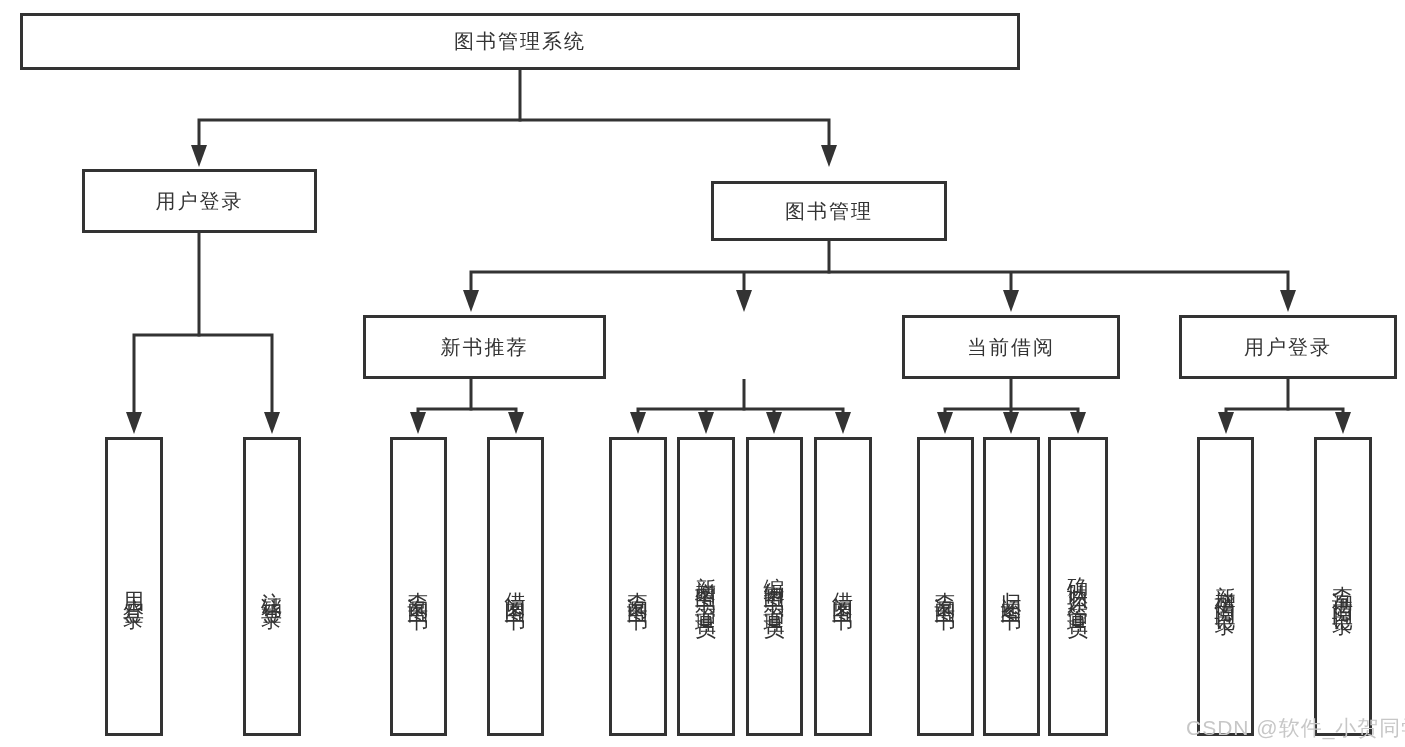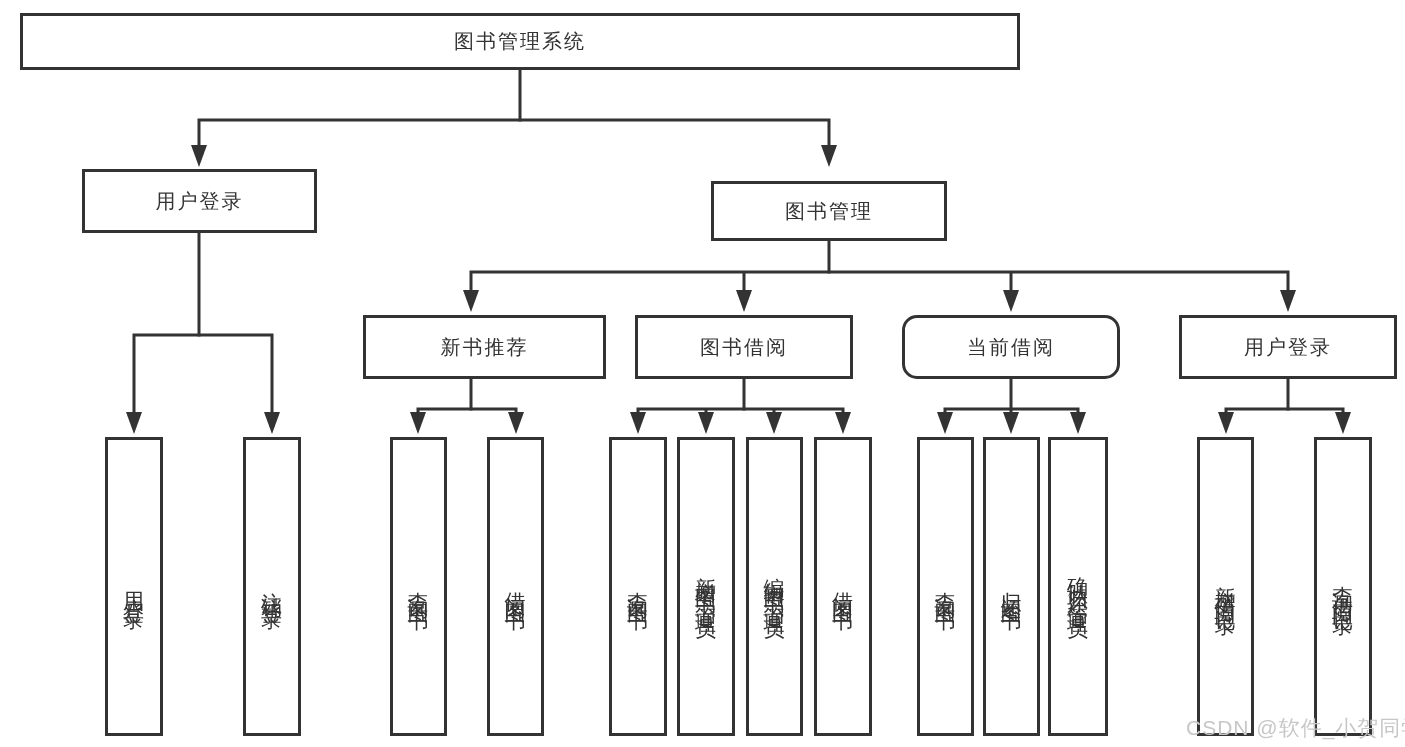"图书借阅" div.box { html: <div>图书借阅</div> -> none }
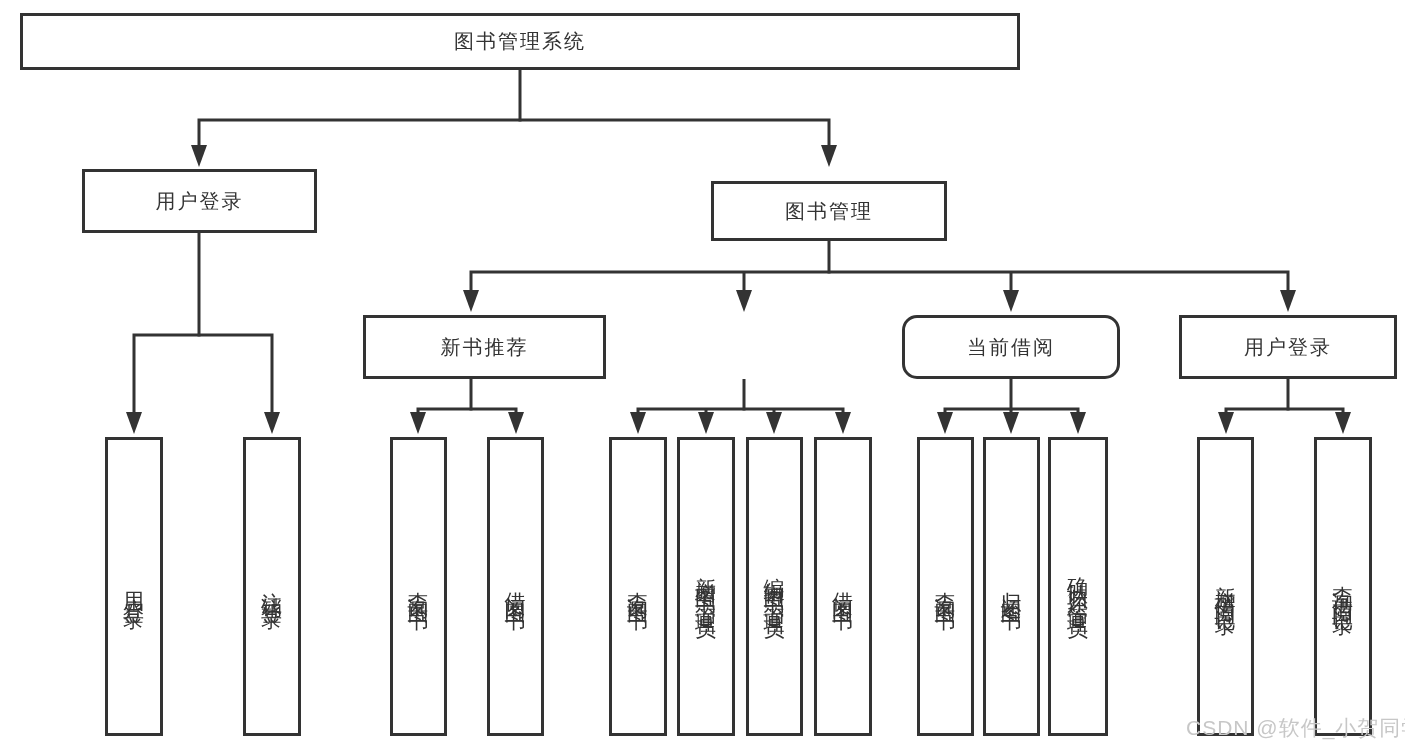"当前借阅" div.box { border-radius: 15px -> none }
